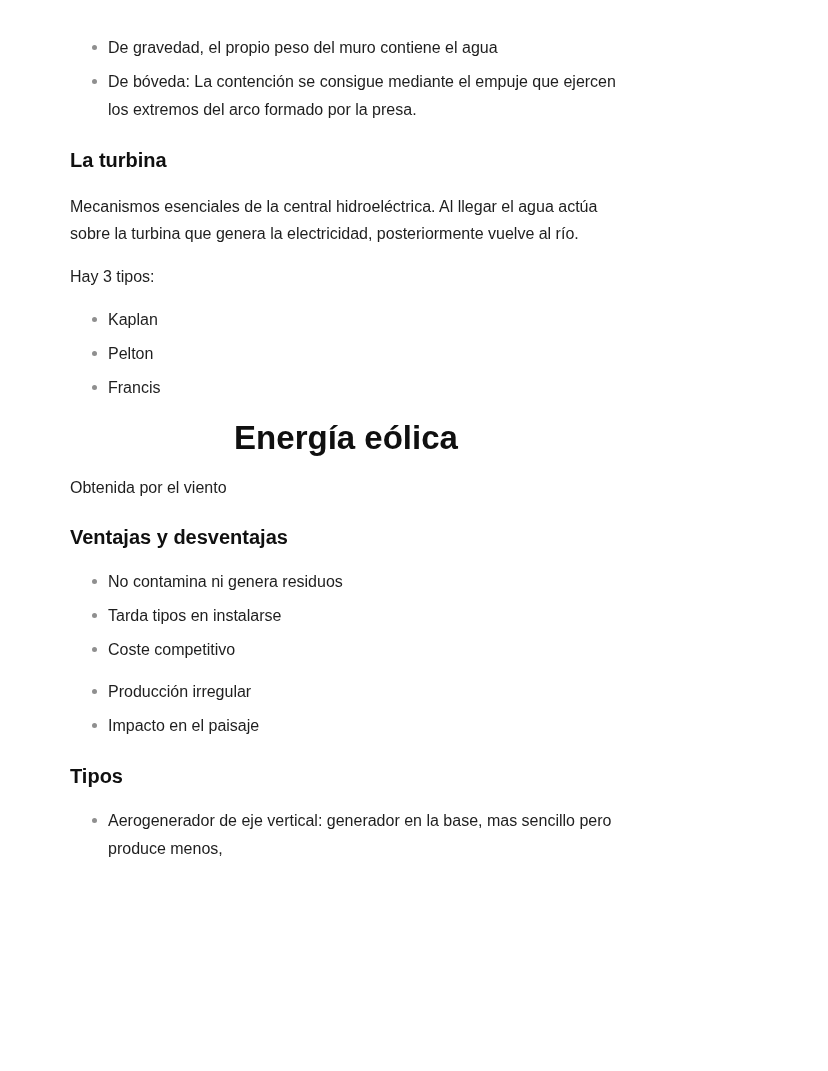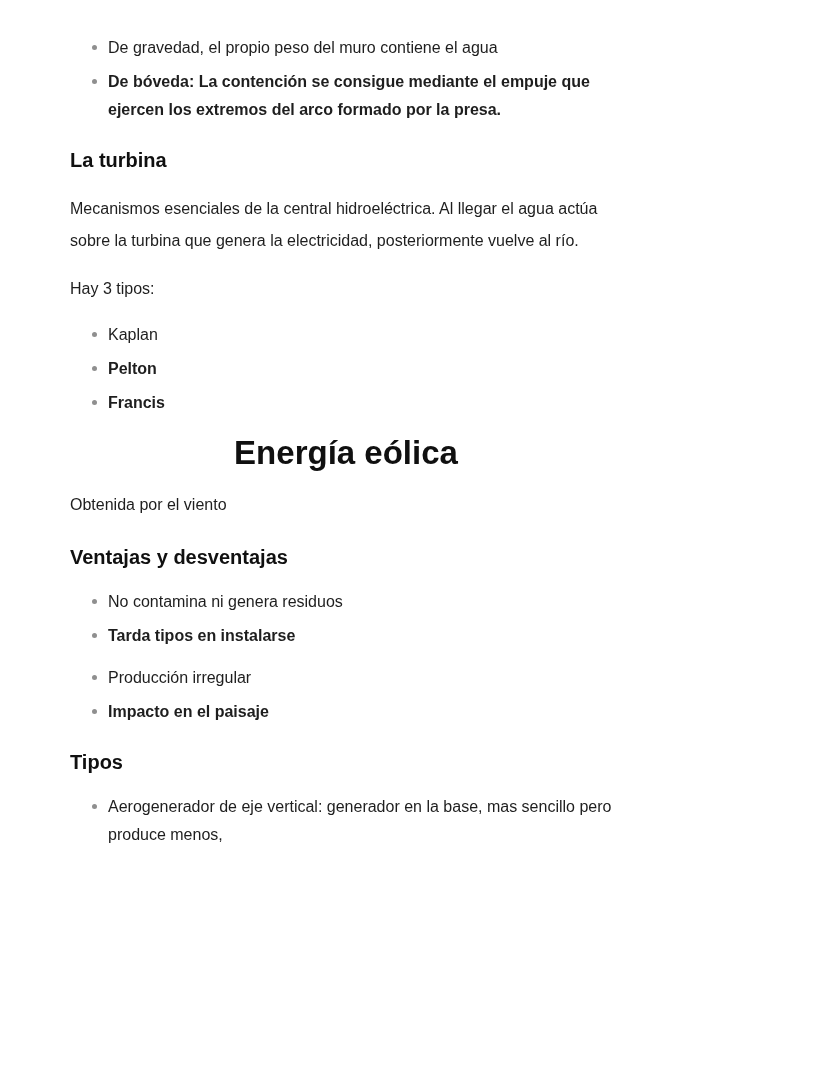"De bóveda: La contención se" li + li { font-weight: bold -> none }
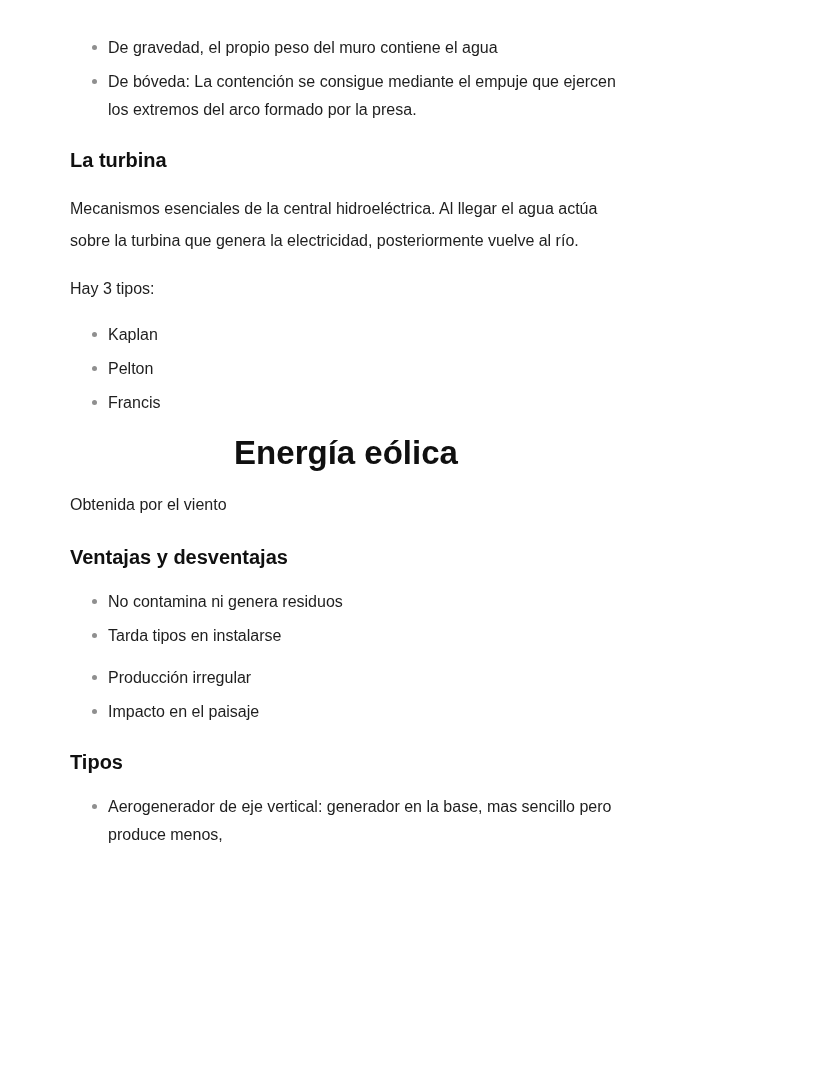"Mecanismos esenciales de la central" p { line-height: 32px -> 27px }
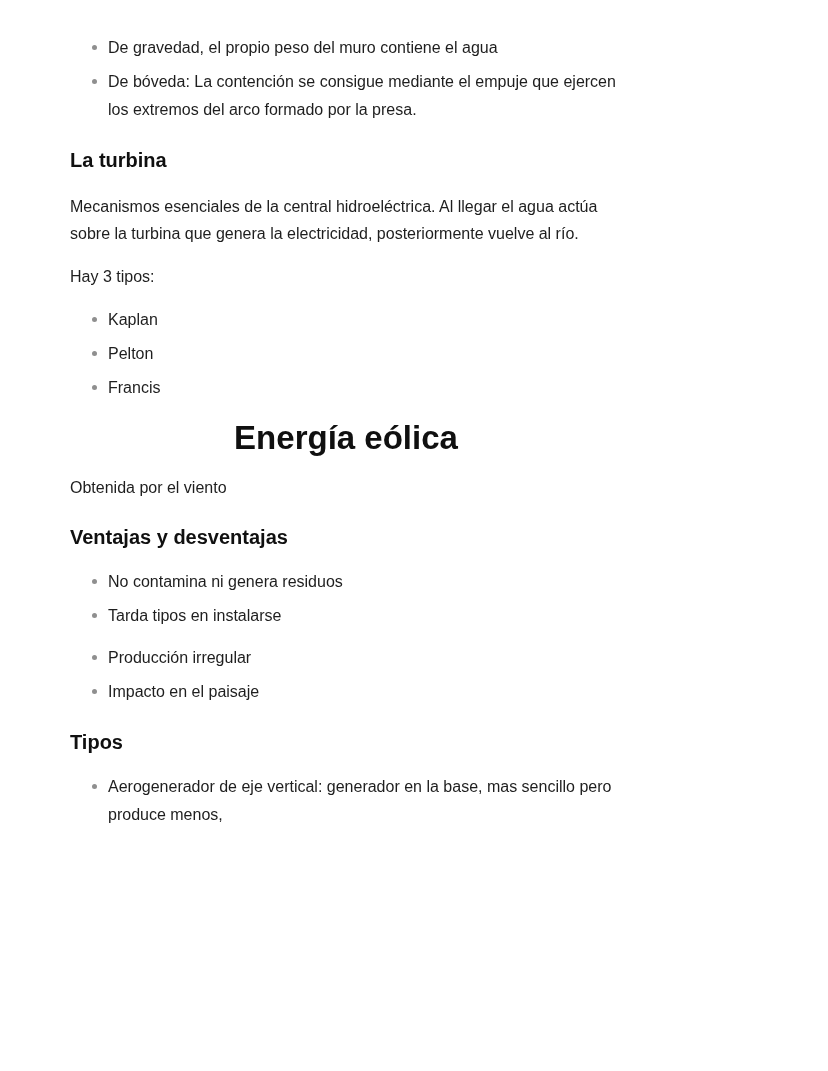"Coste competitivo" li { html: none -> <li>Coste competitivo</li> }
